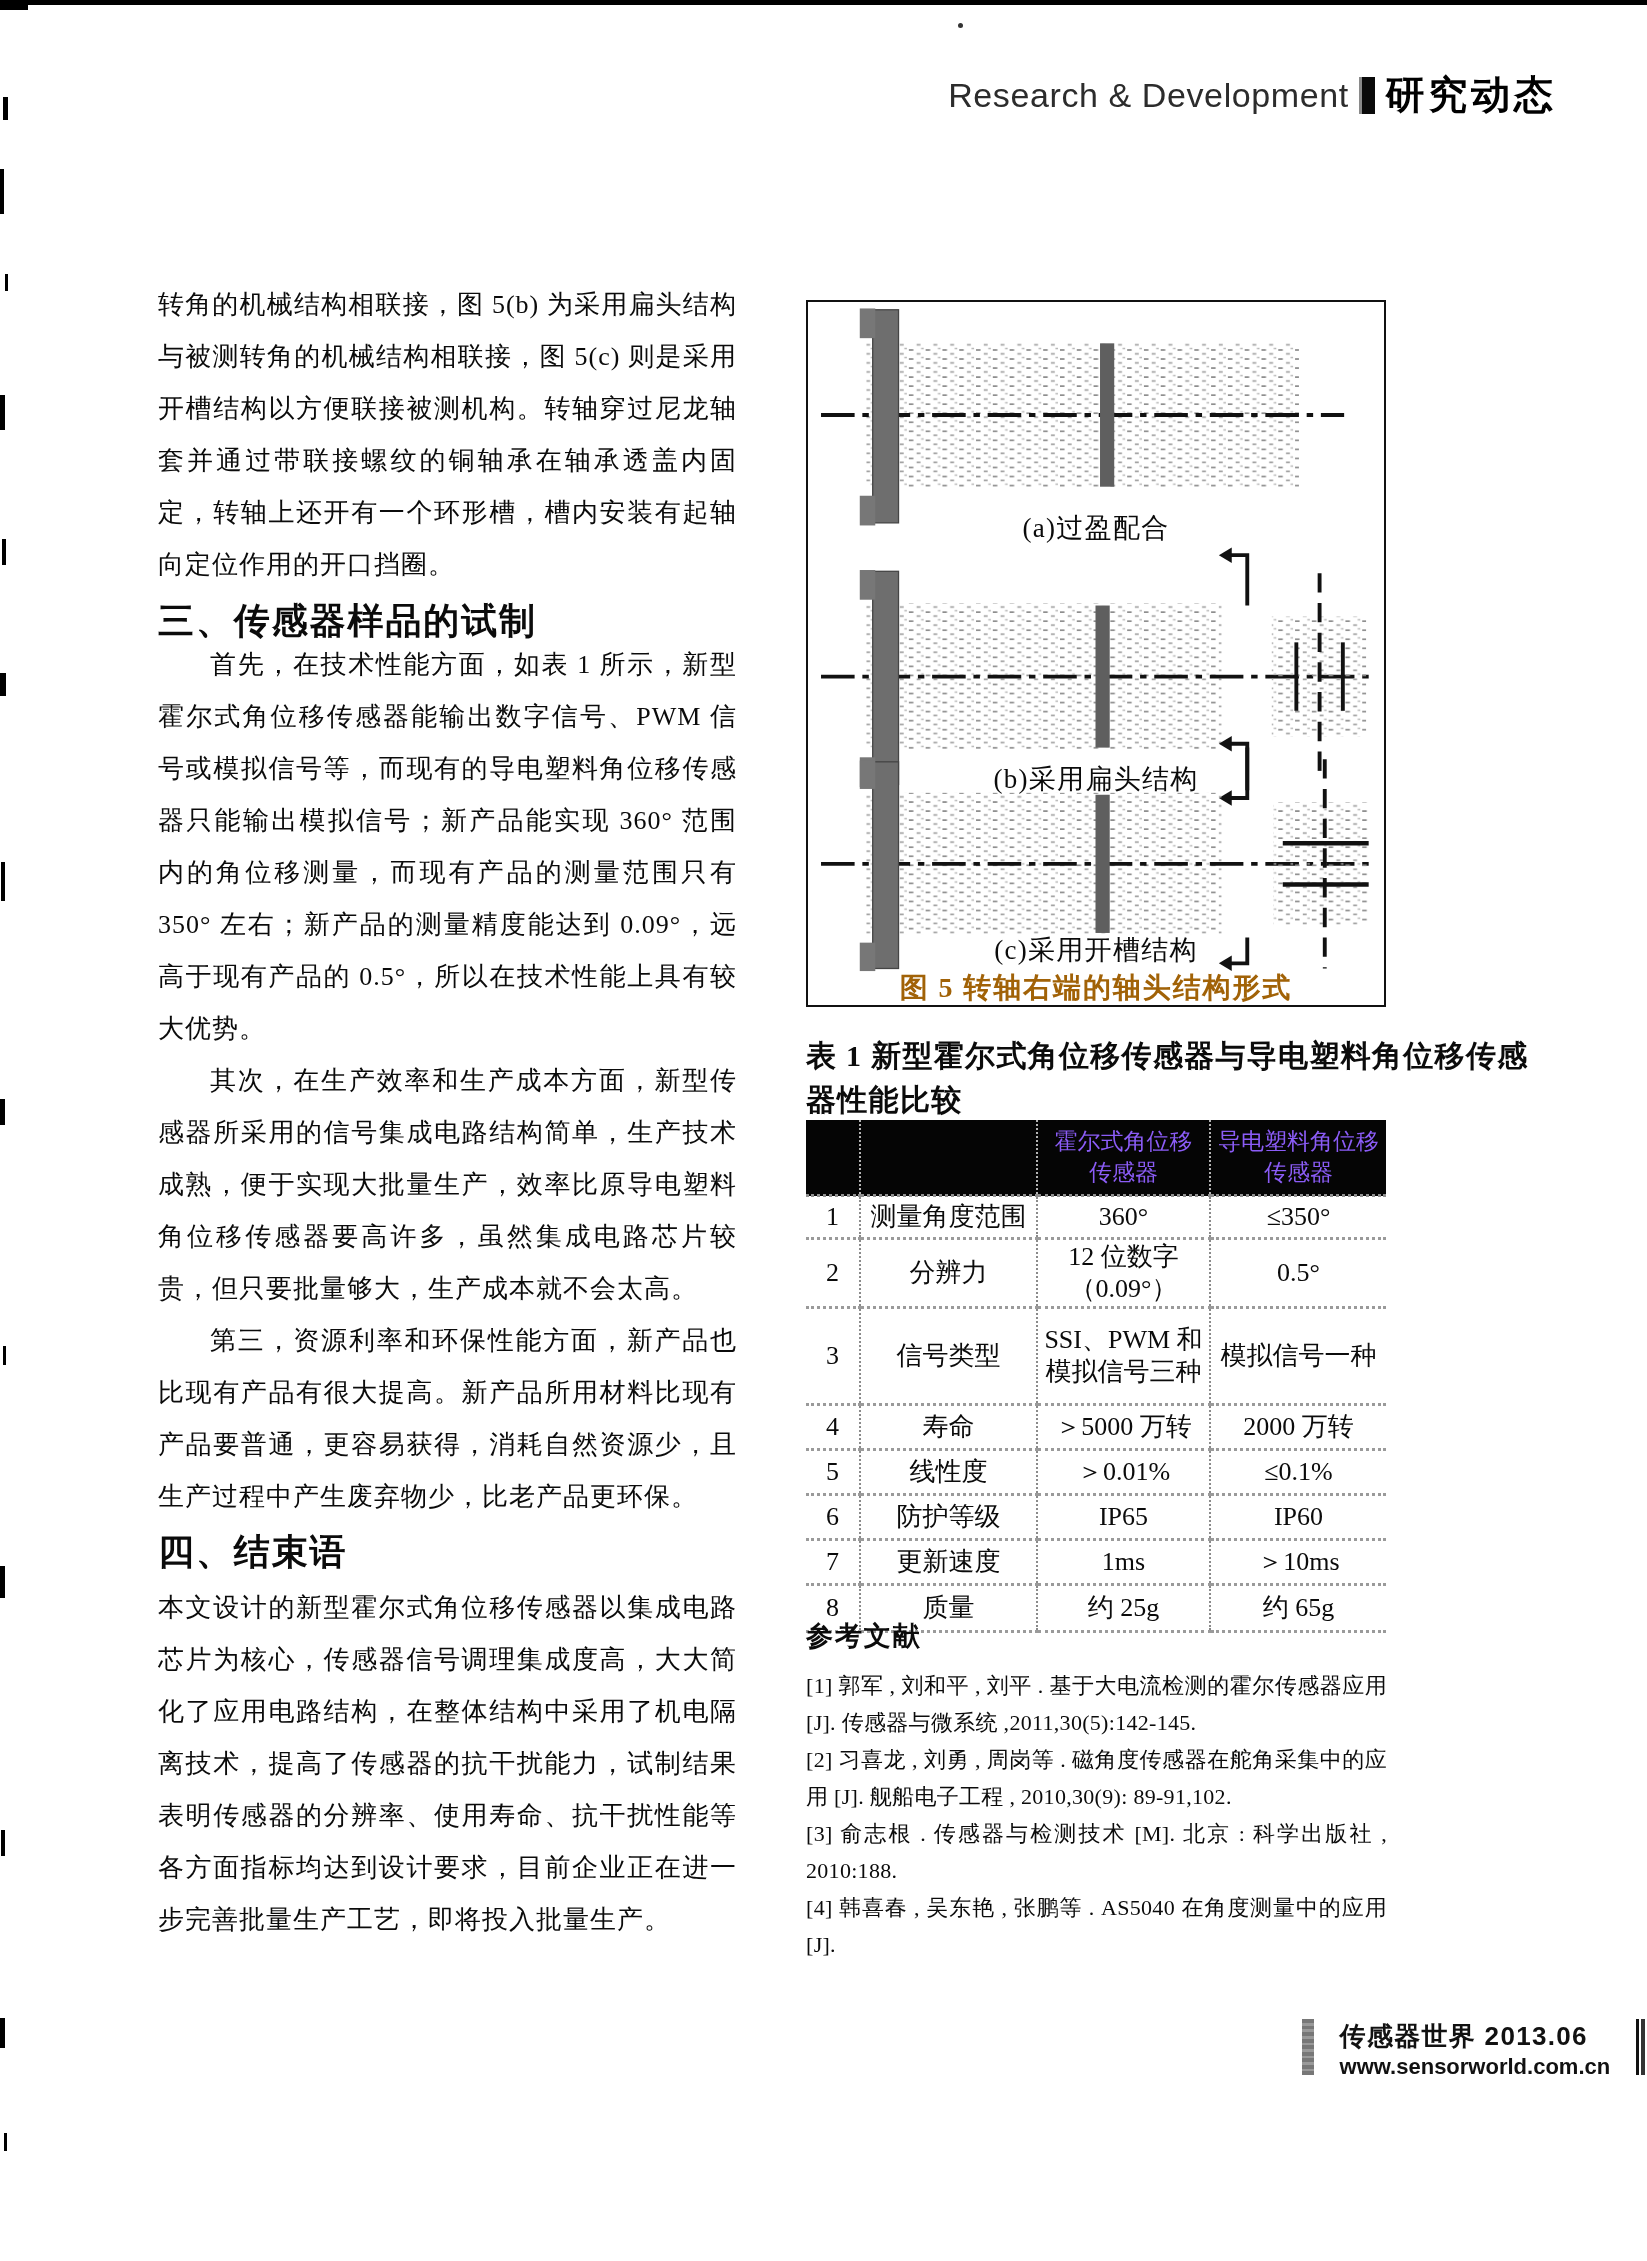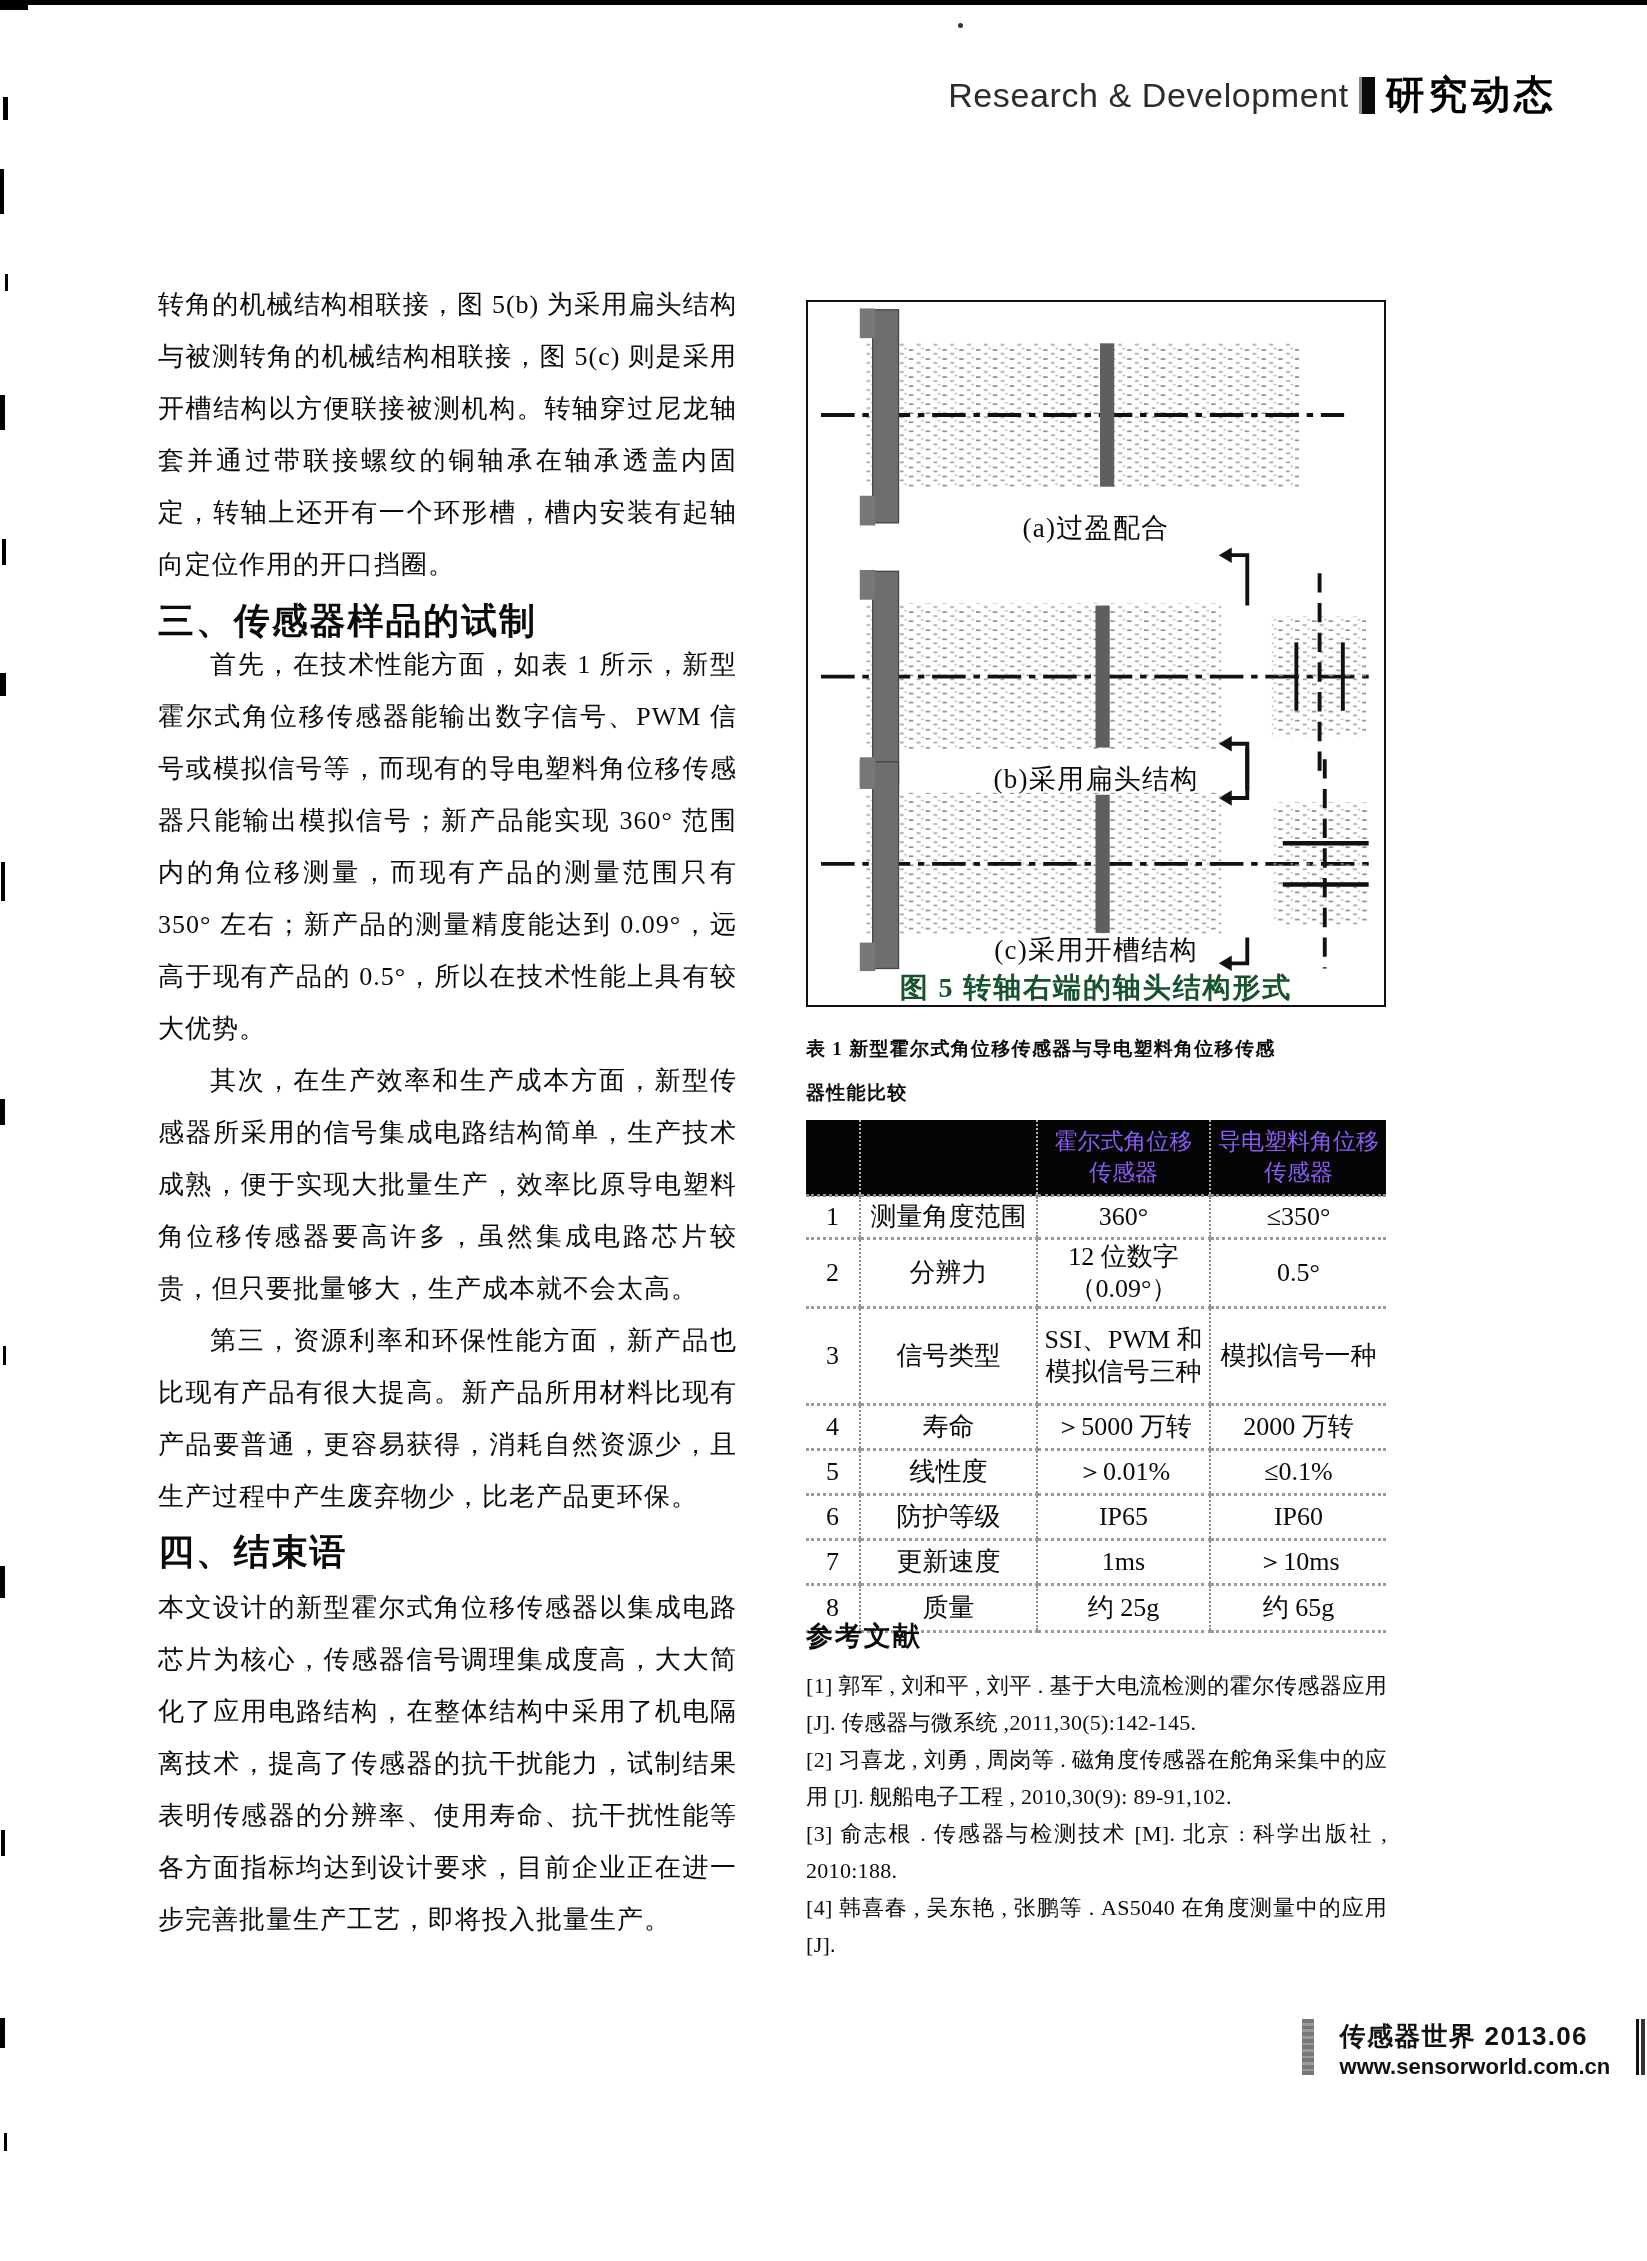"图 5 转轴右端的轴头结构形式" .figcaption { color: #14532d -> #a16207 }
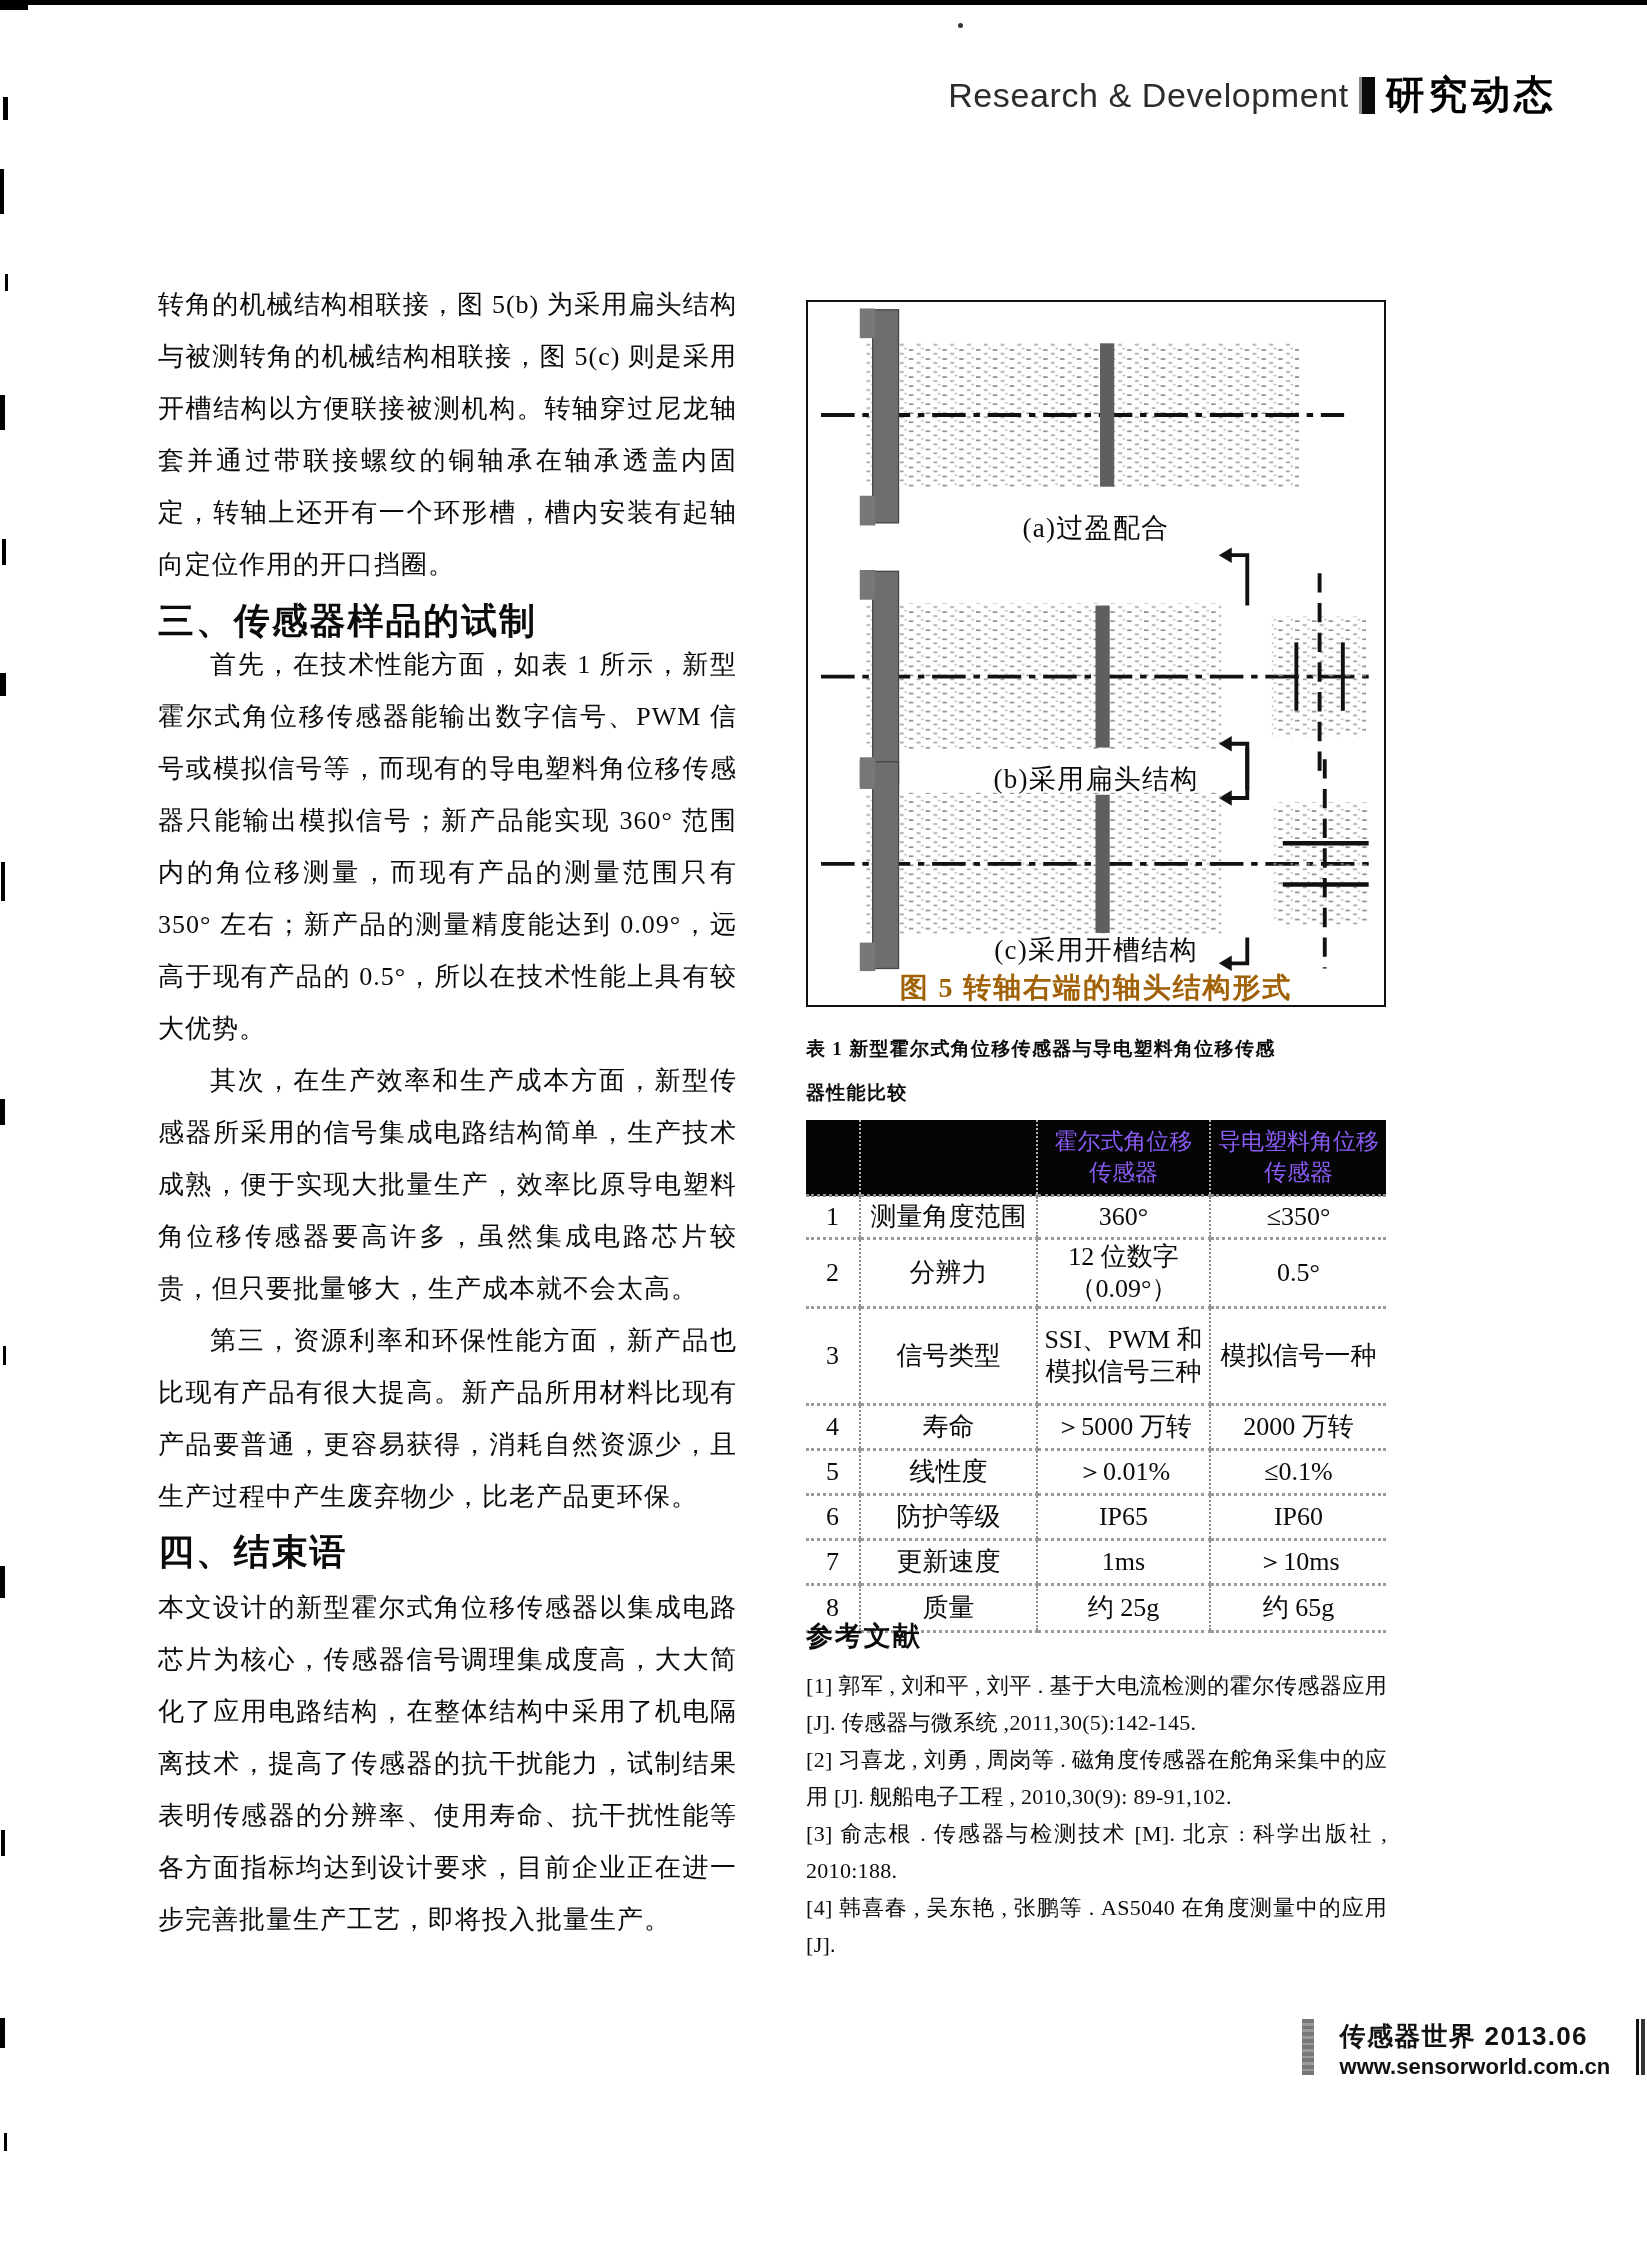"表 1 新型霍尔式角位移传感器与导电塑料角位移传感" .tbl-title { font-size: 19px -> 30px }
